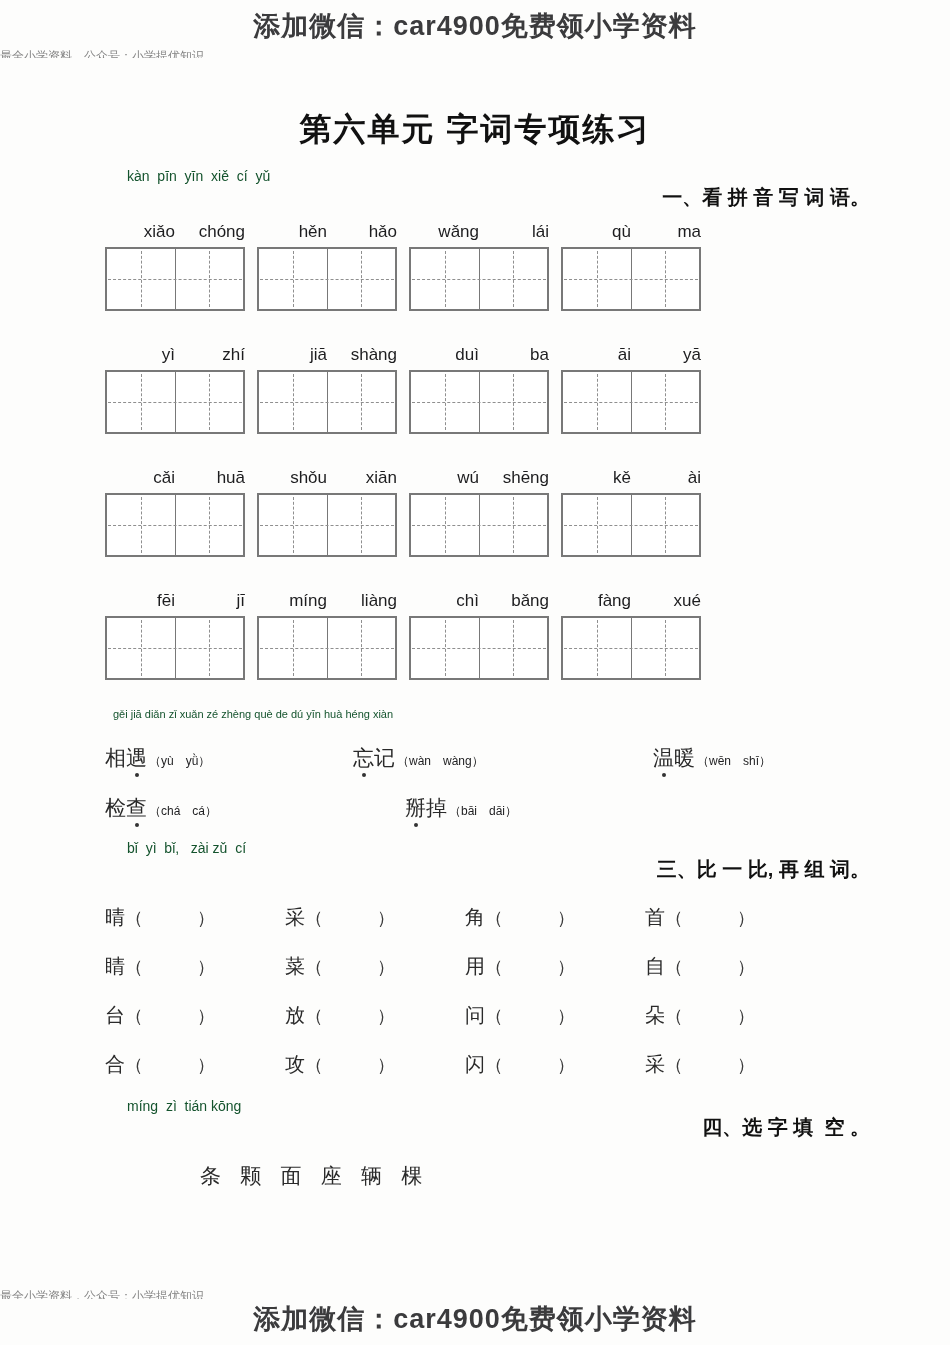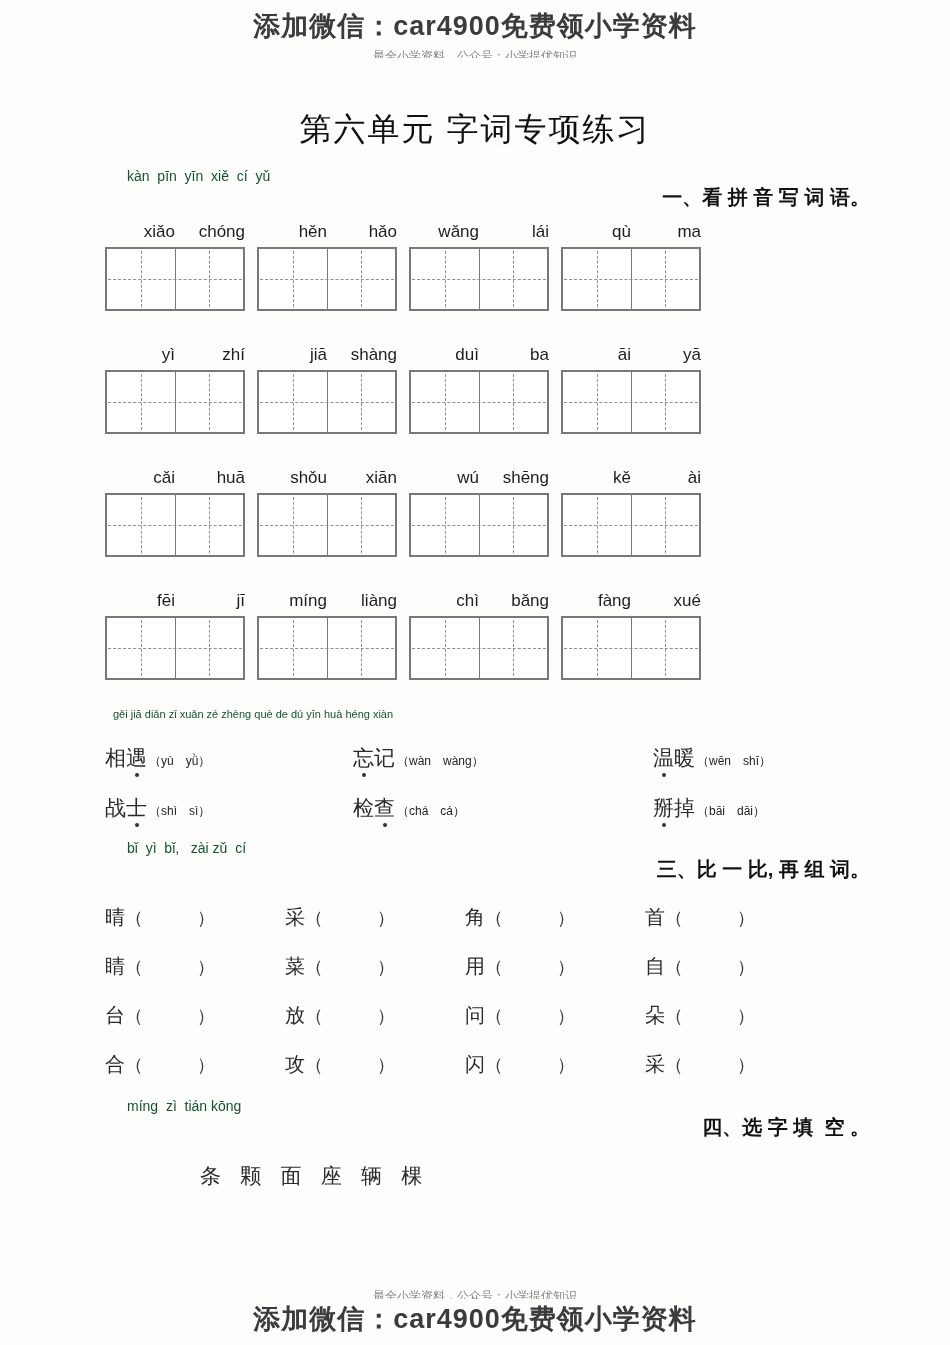"最全小学资料，公众号：小学提优知识" .subtext { text-align: center -> none }
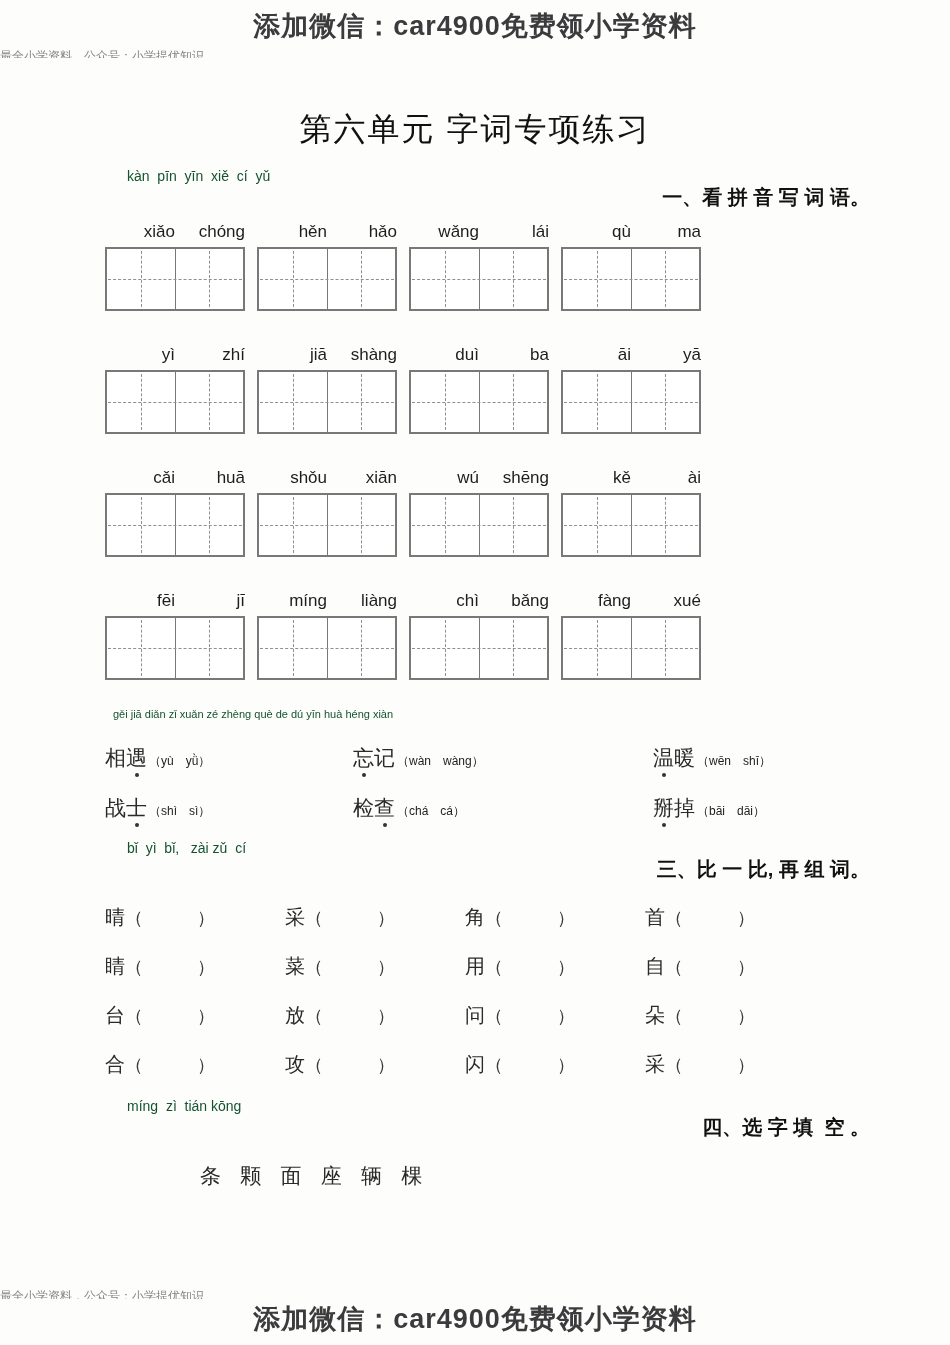"第六单元 字词专项练习" .page-title { font-weight: normal -> bold }
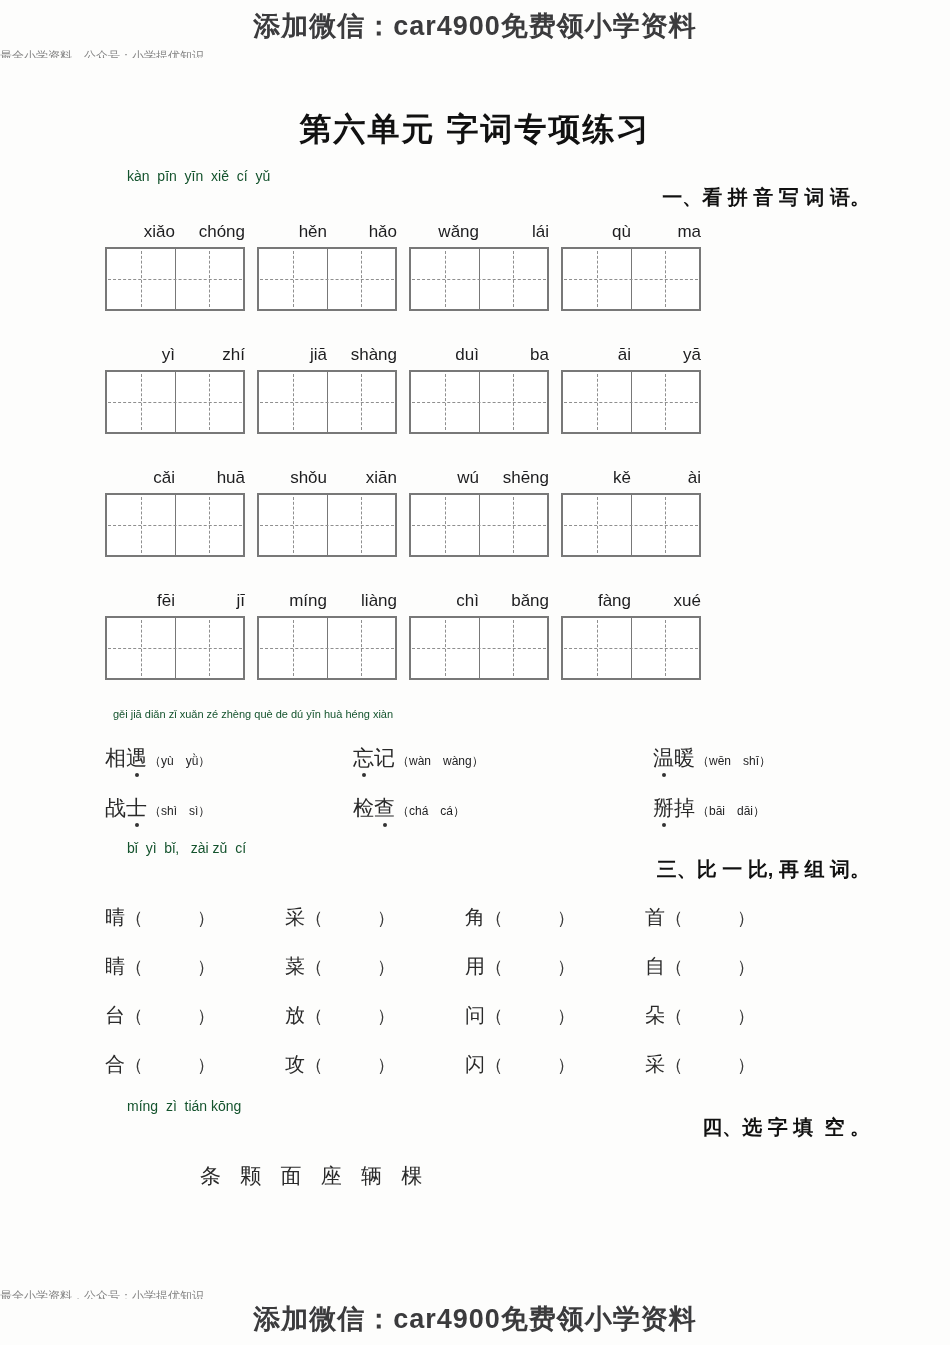"战士" div.choice-item { html: <div> <span><span>战</span><span>士</span></span> <span>（shì sì）</span> </div> -> none }
